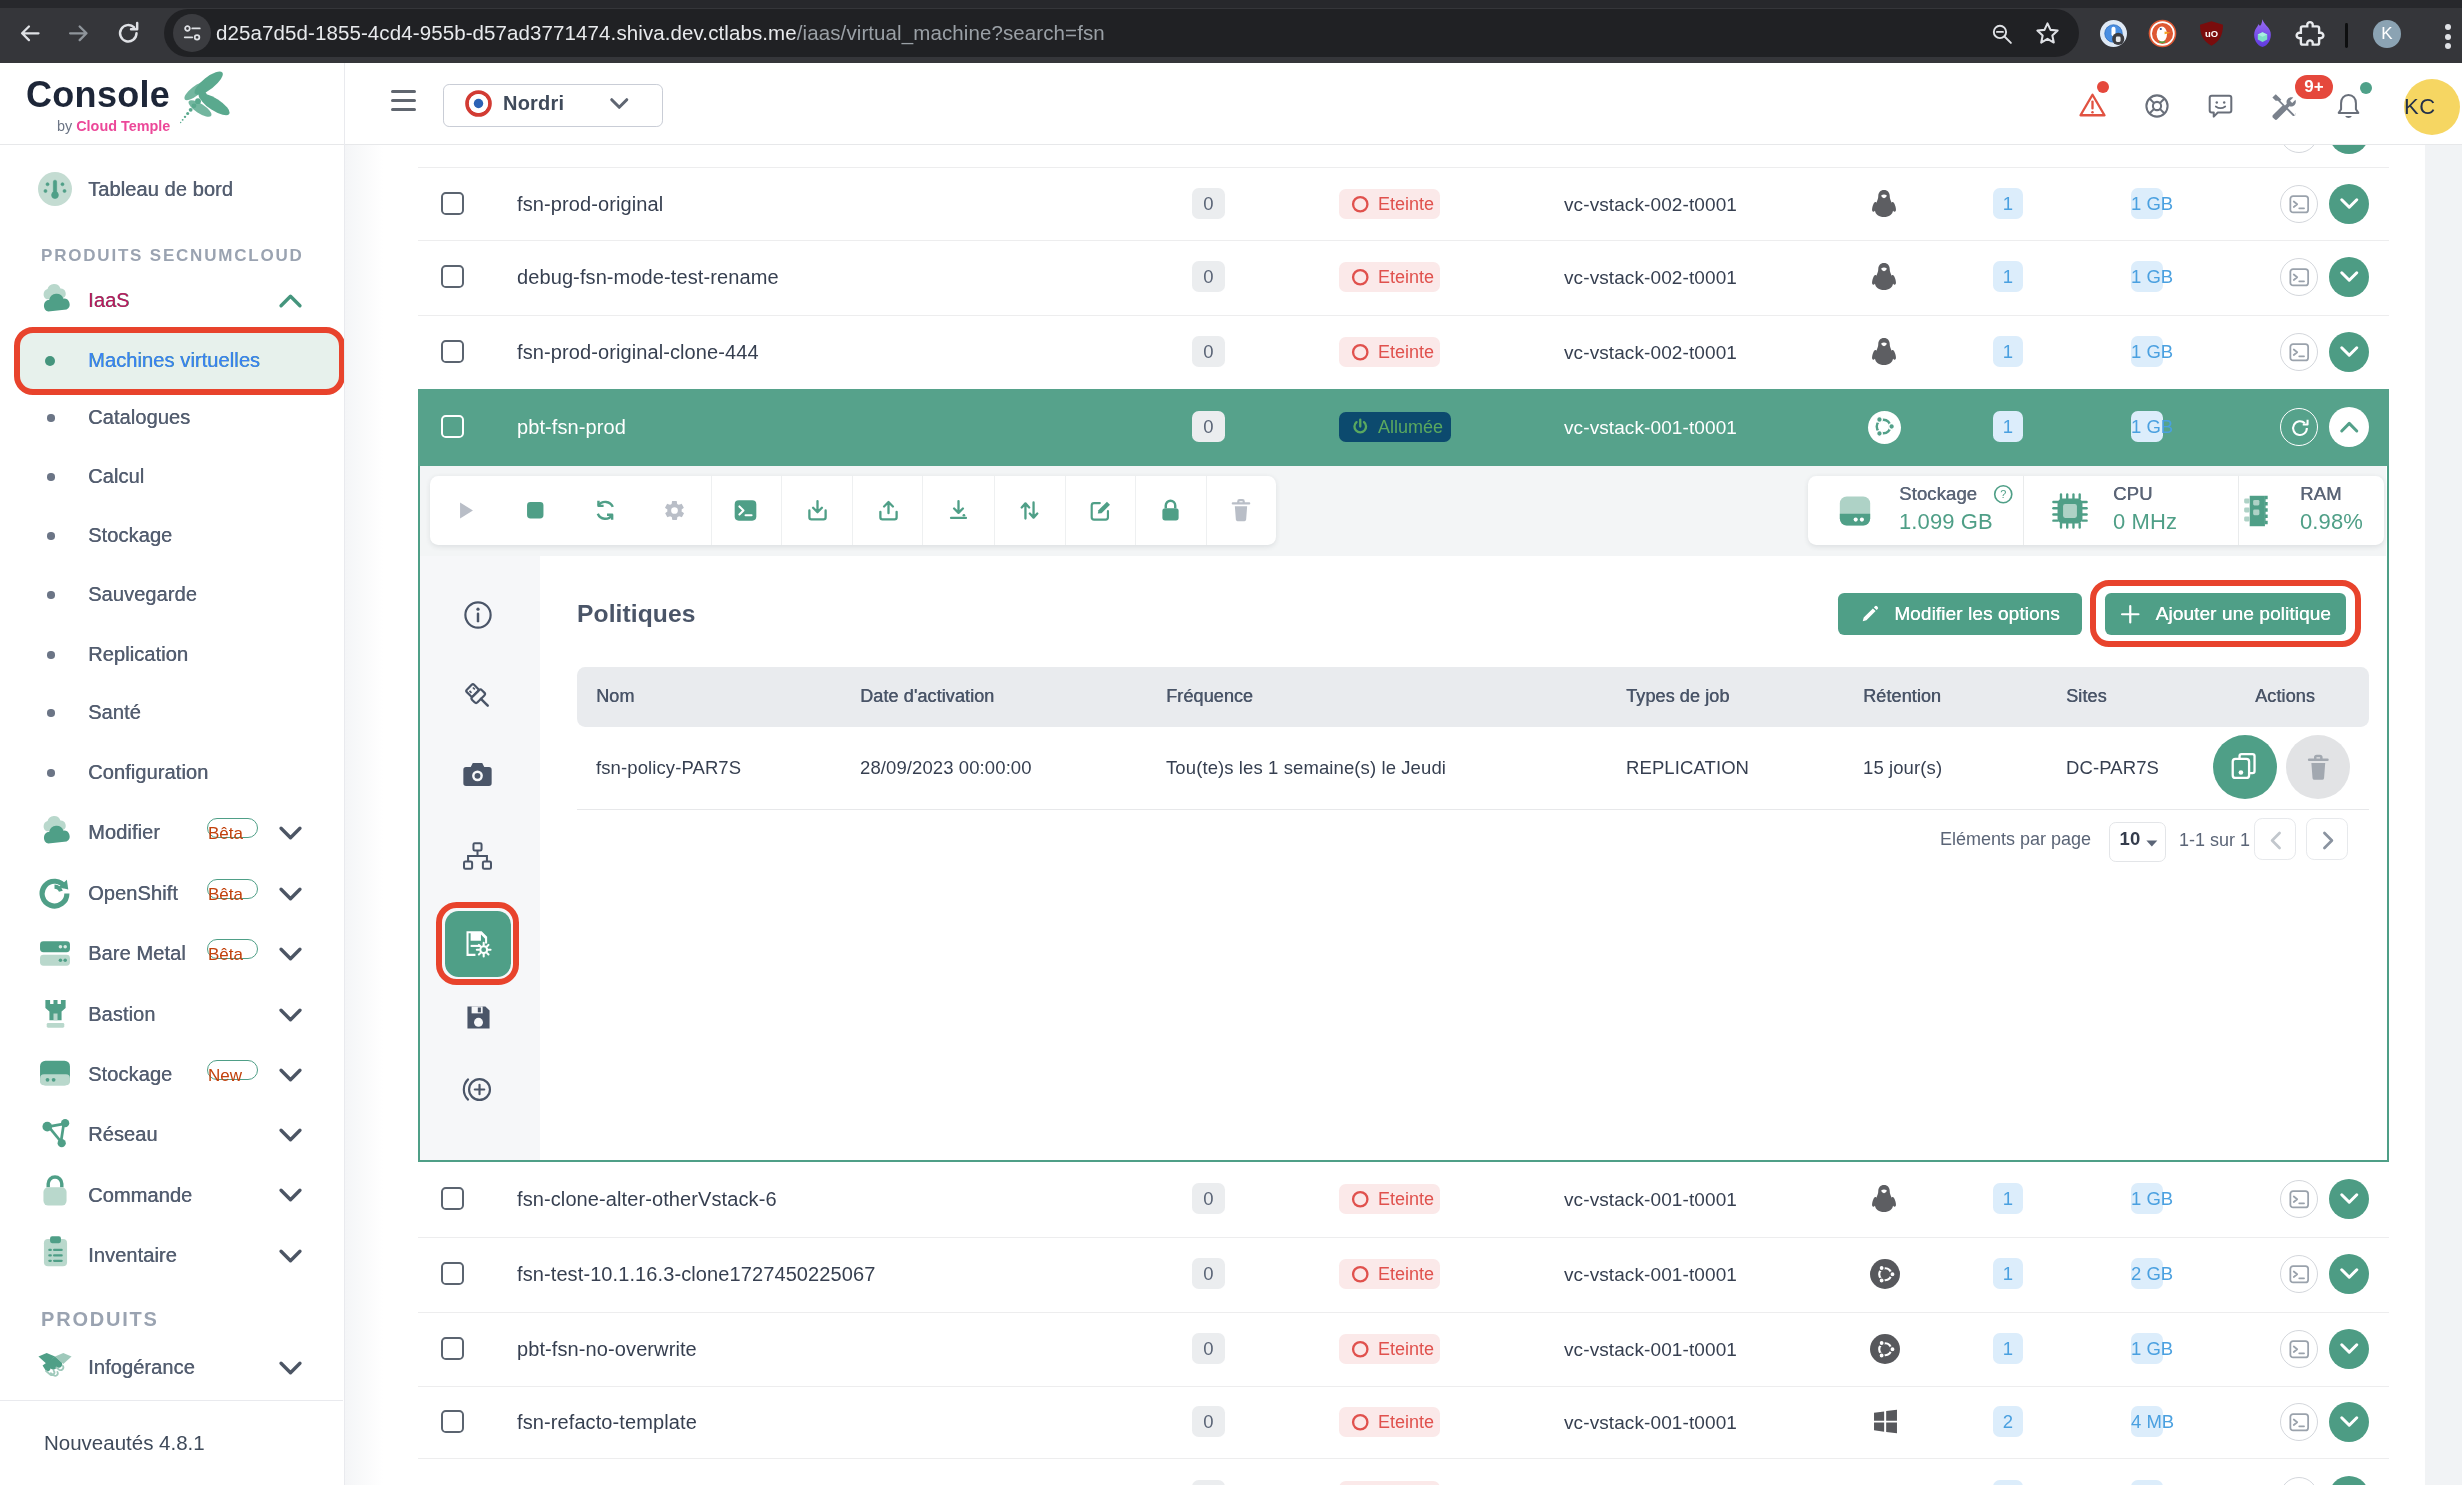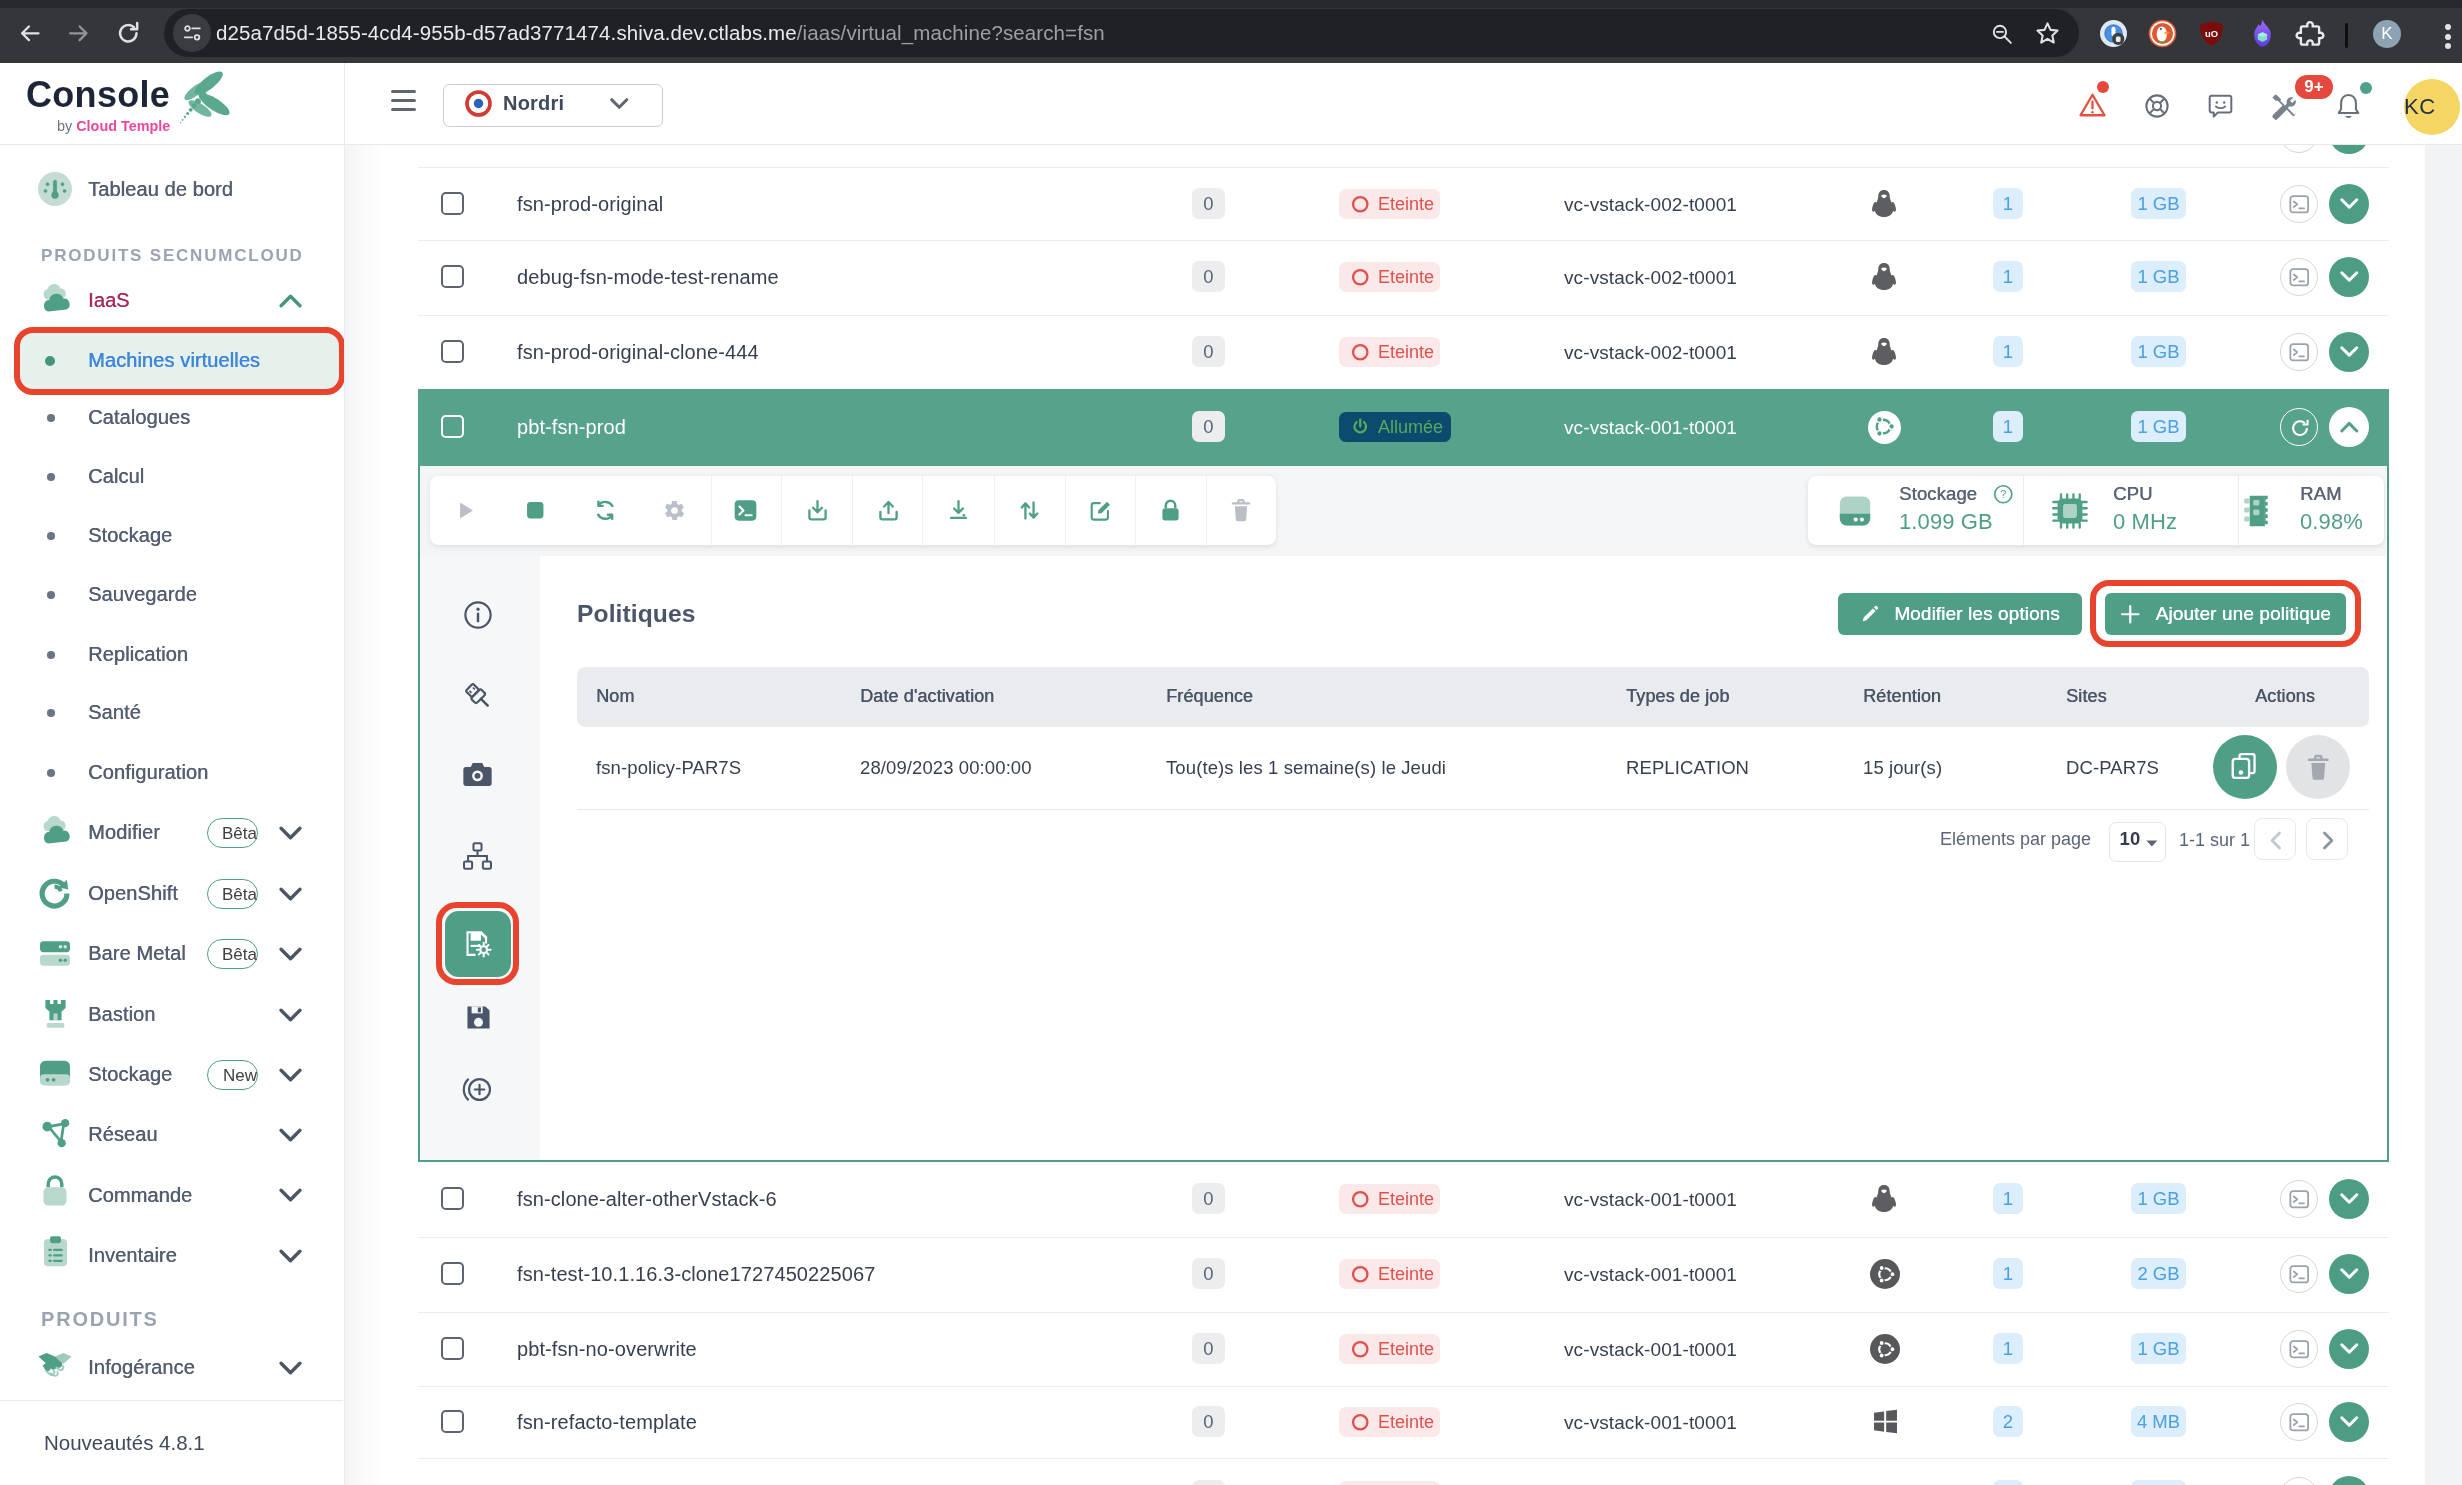"1 GB" .bgb { width: 55px -> 32px }
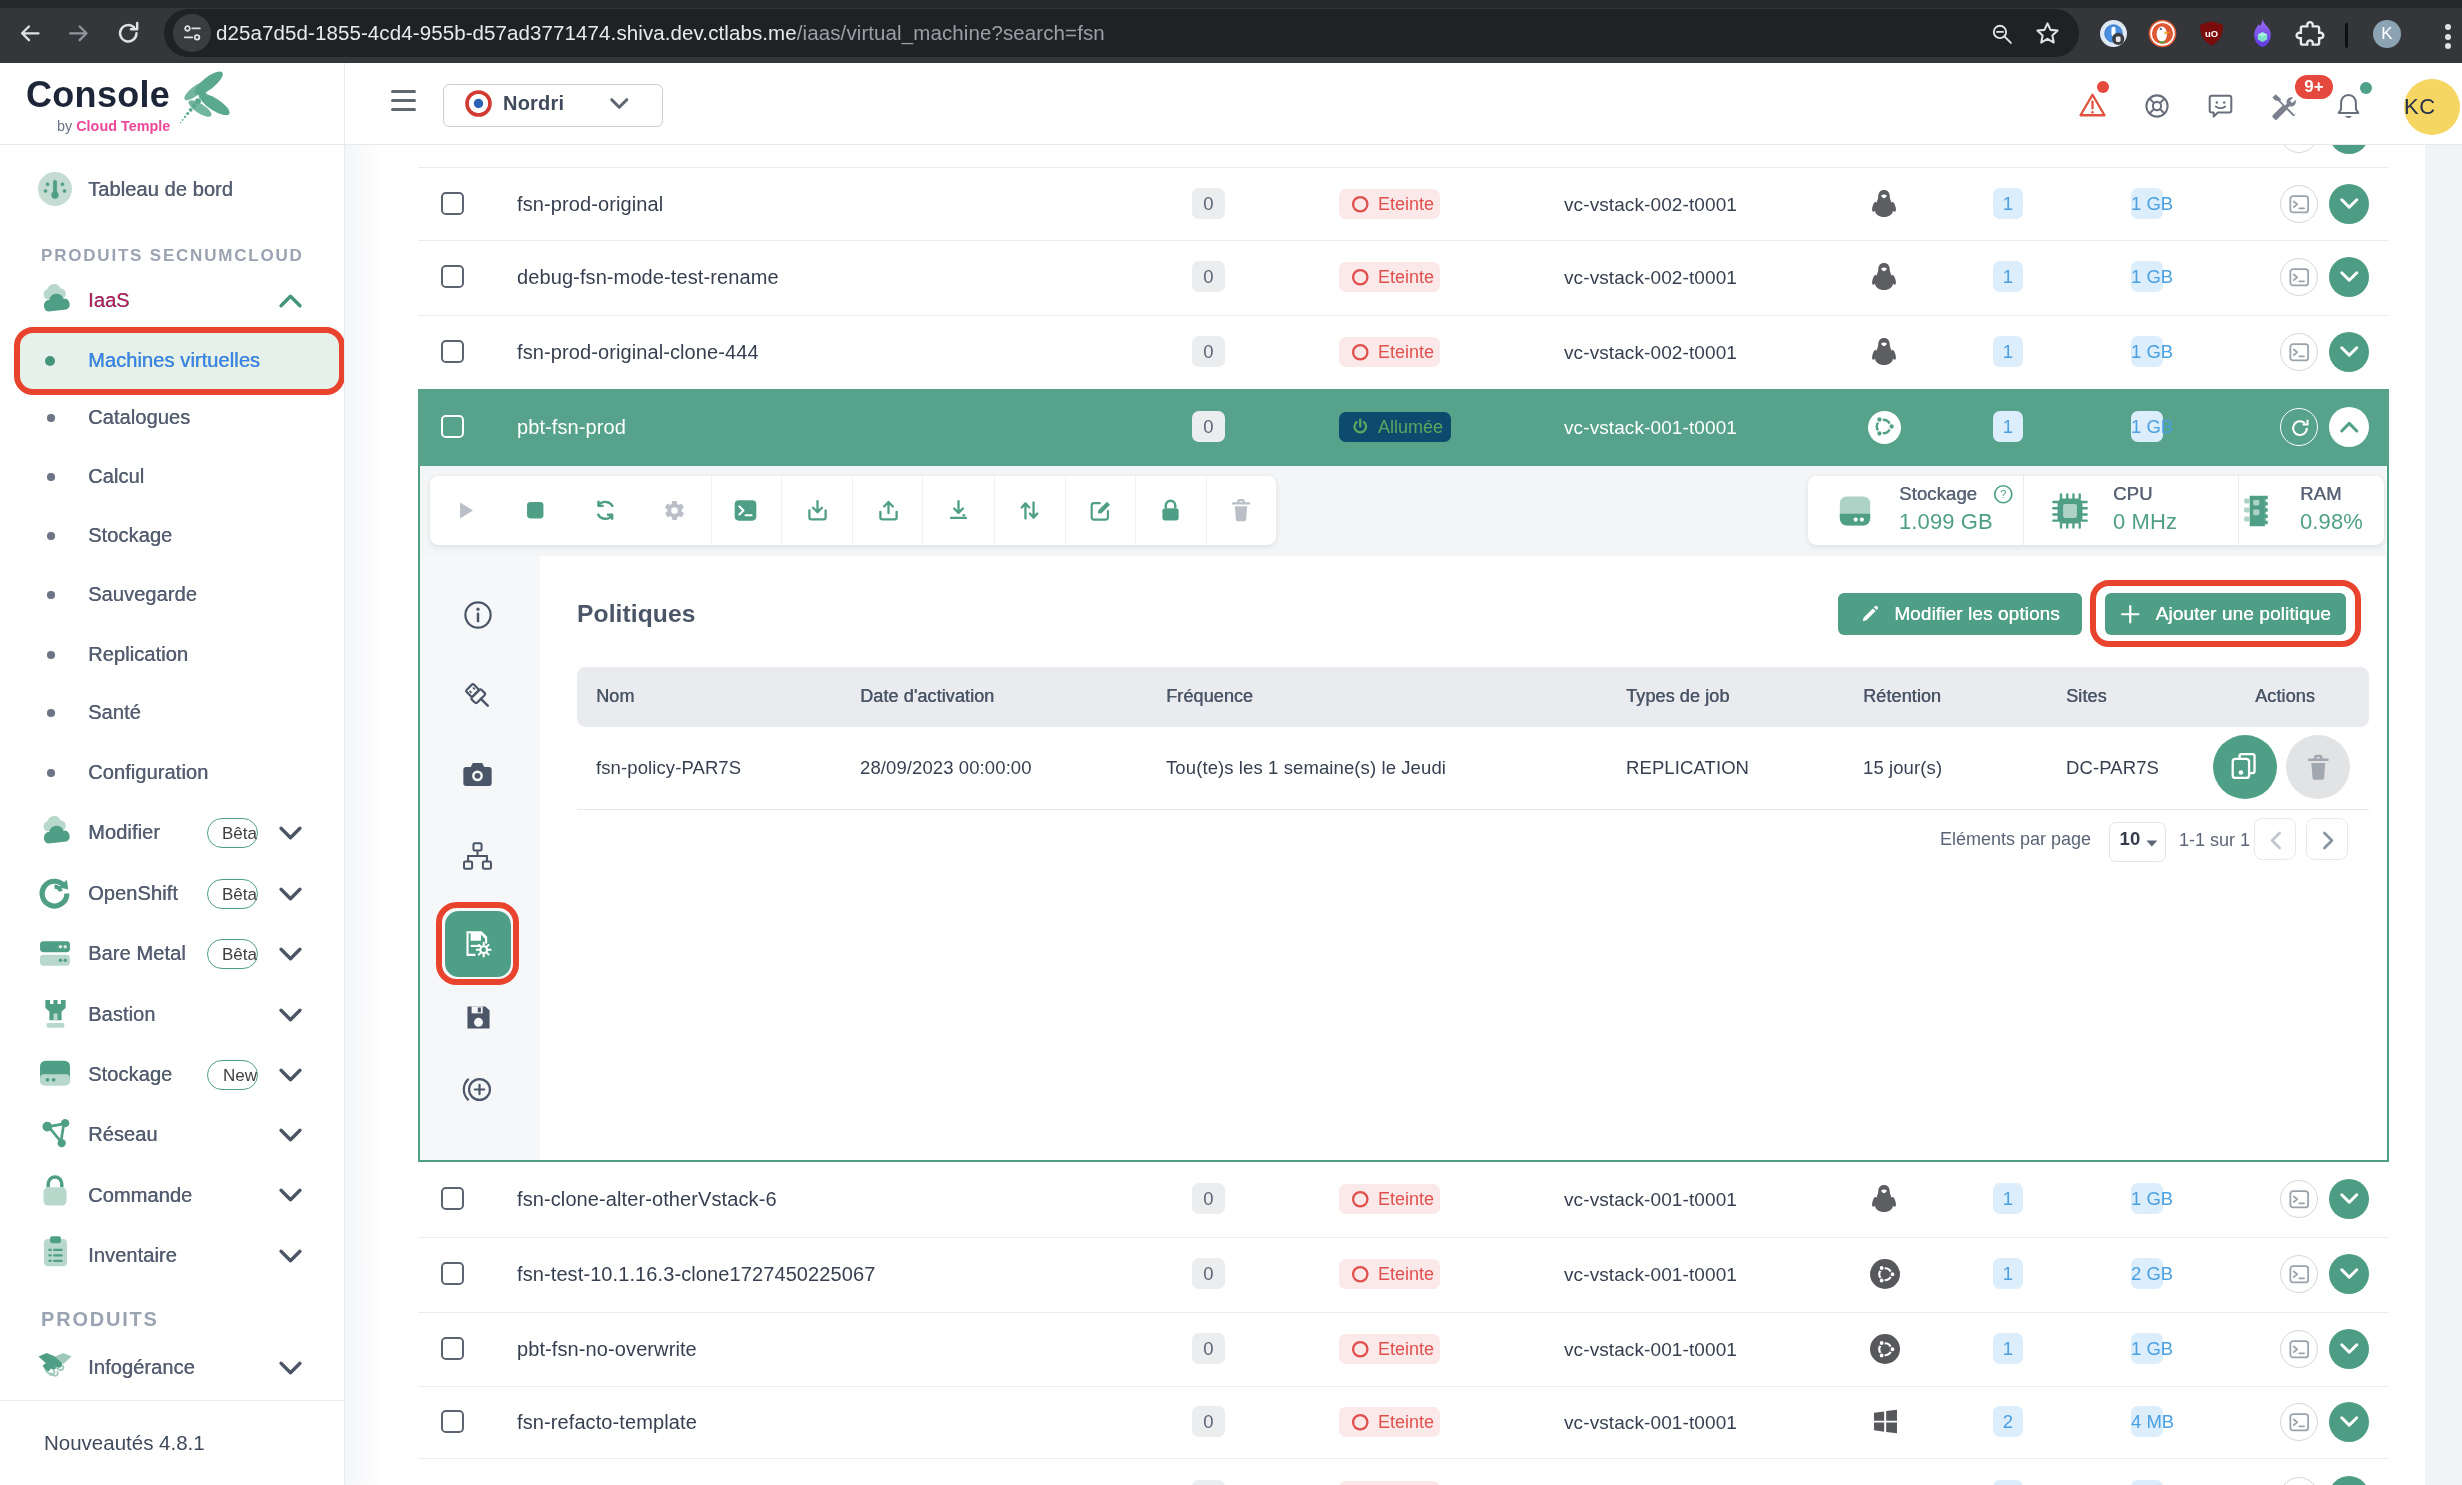"Bêta" .beta { color: #404040 -> #c2410c; height: 30px -> 20px; text-align: right -> left }
